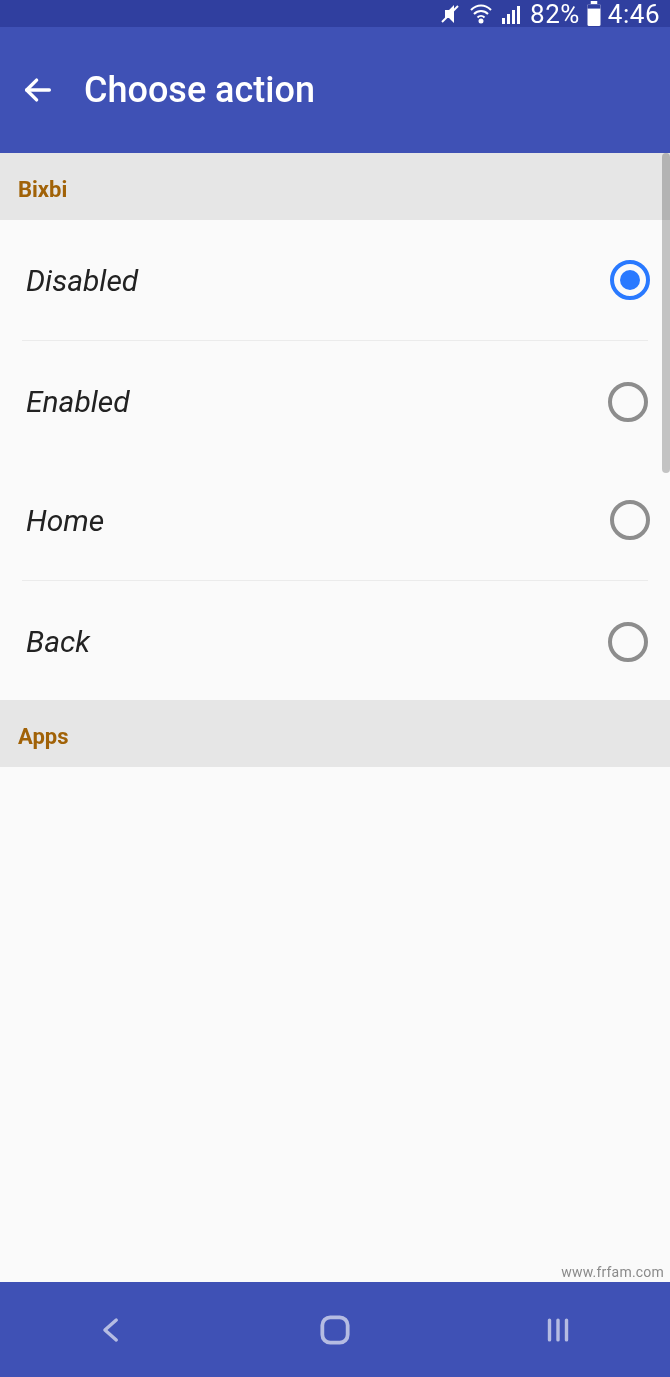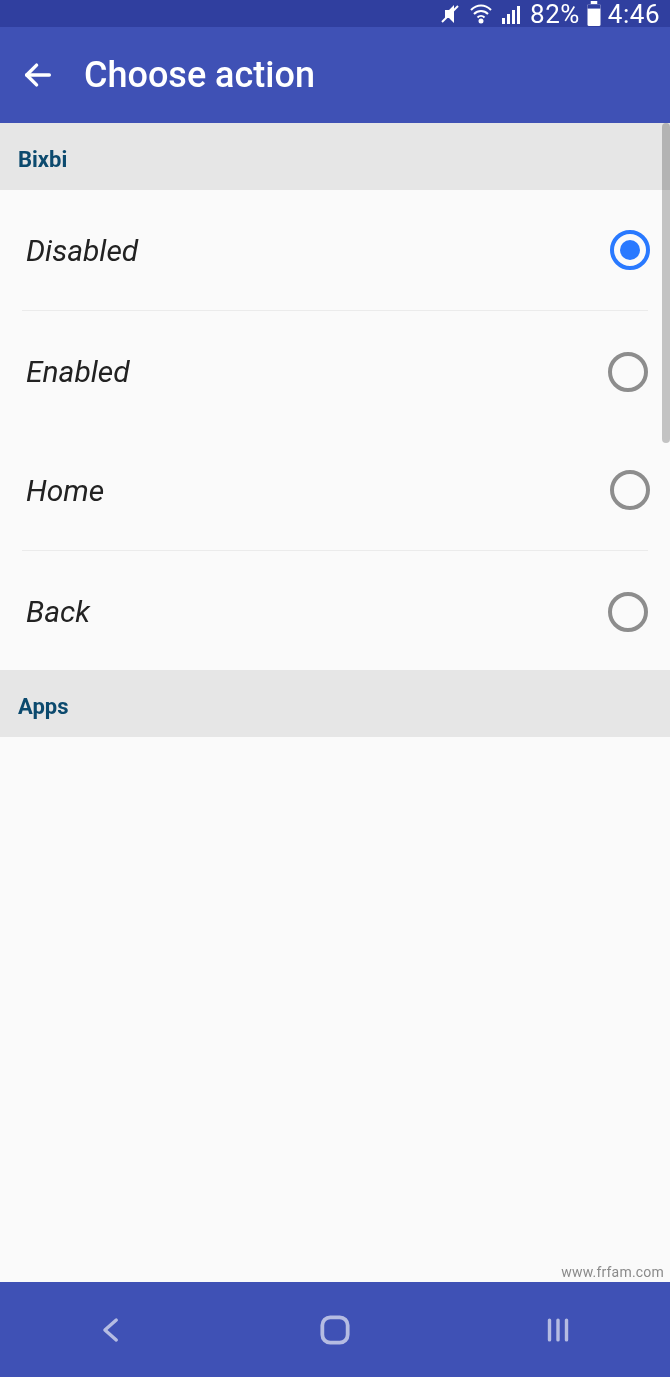"Choose action" .app-bar { height: 96px -> 126px }
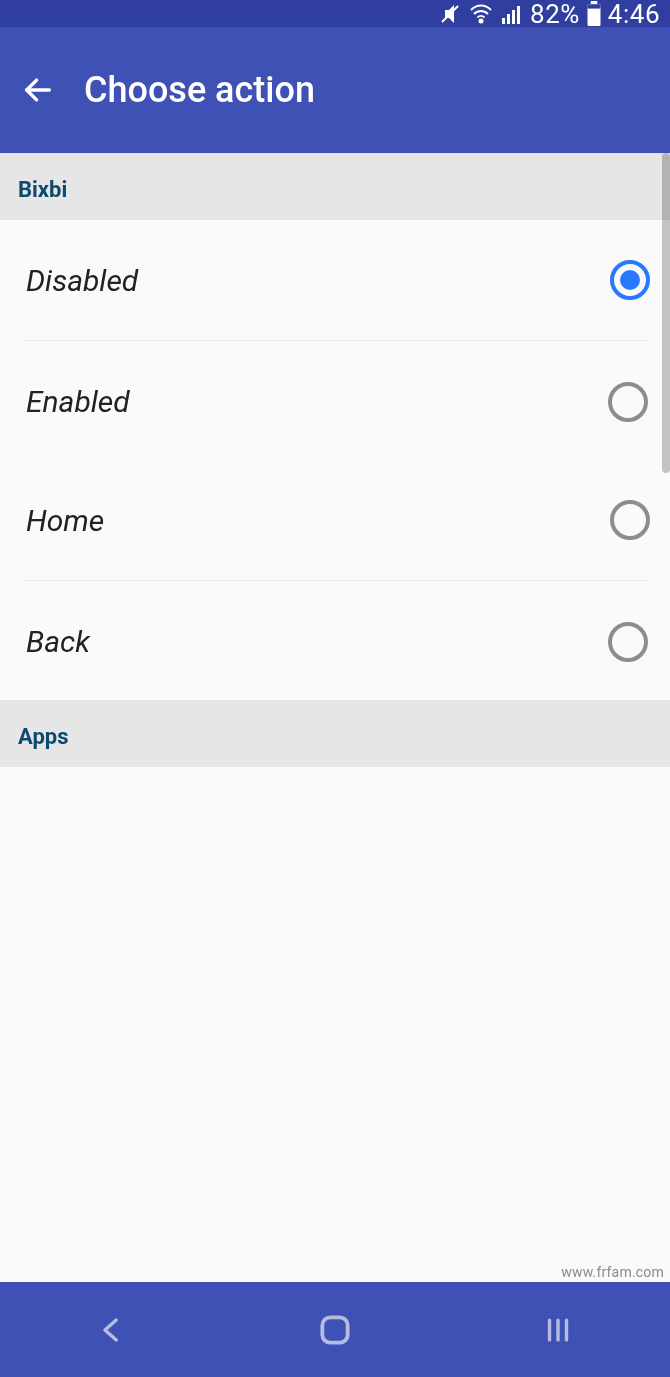"Bixbi" .section-header { color: #0c4a6e -> #a16207 }
